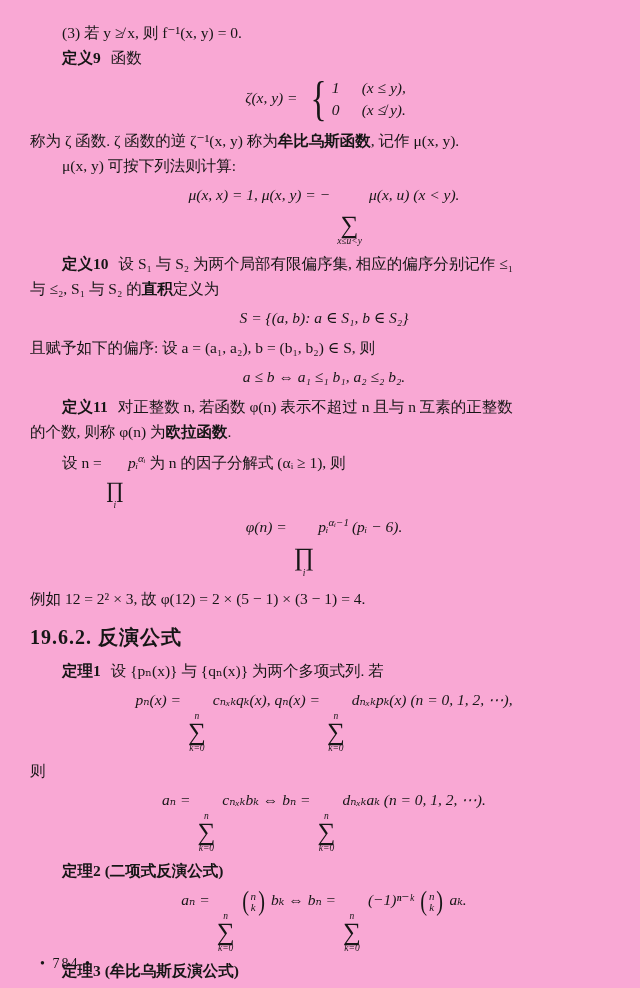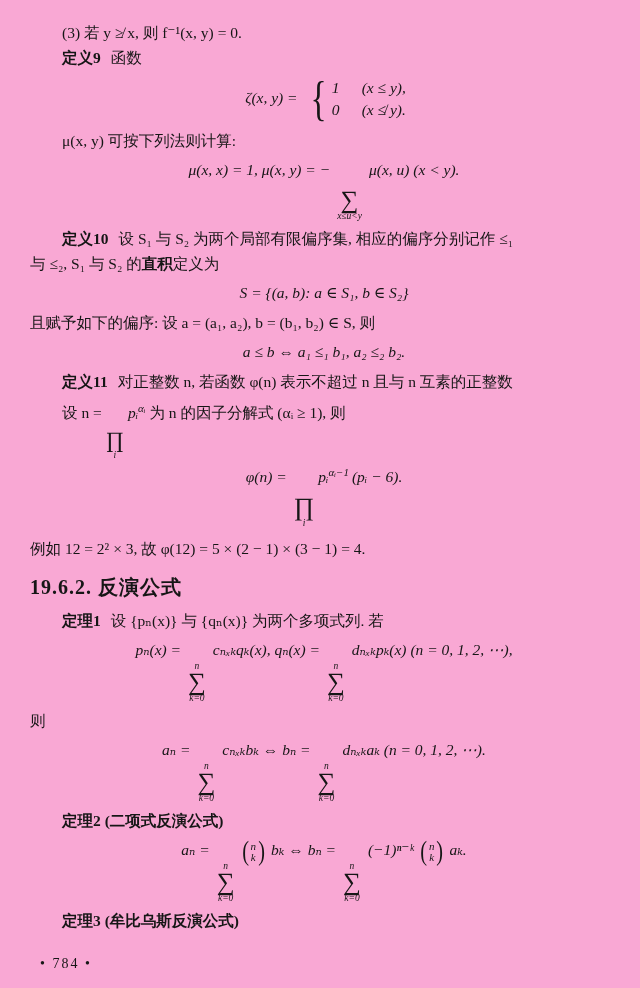"称为 ζ 函数. ζ 函数的逆" p.ln { html: none -> <p><span>称为 ζ 函数. ζ 函数的逆 ζ⁻¹(x, y) 称为</span><span>牟比乌斯函数</span><span>, 记作 μ(x, y).</span></p> }
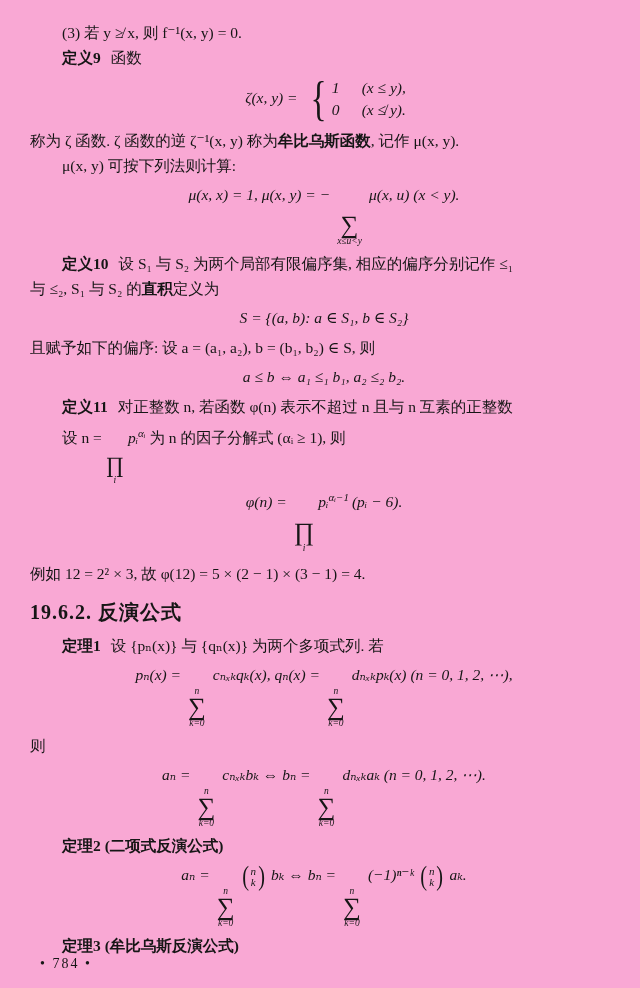"的个数, 则称 φ(n) 为欧拉函数." p.ln { html: none -> <p><span>的个数, 则称 φ(n) 为</span><span>欧拉函数</span><span>.</span></p> }
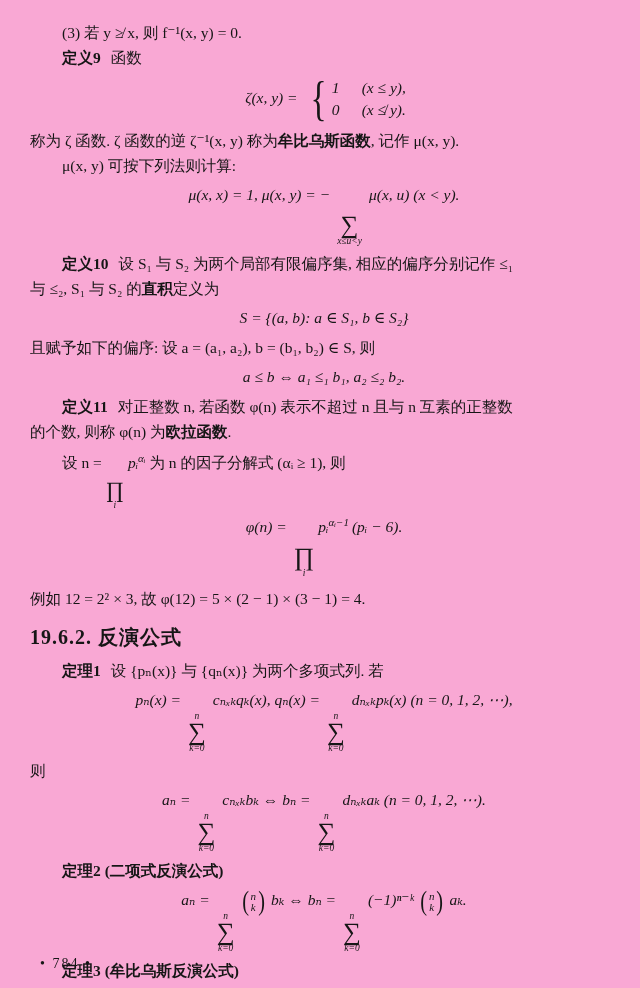"例如 12 = 2² ×" p.ln { text: 5 × (2 -> 2 × (5 }
